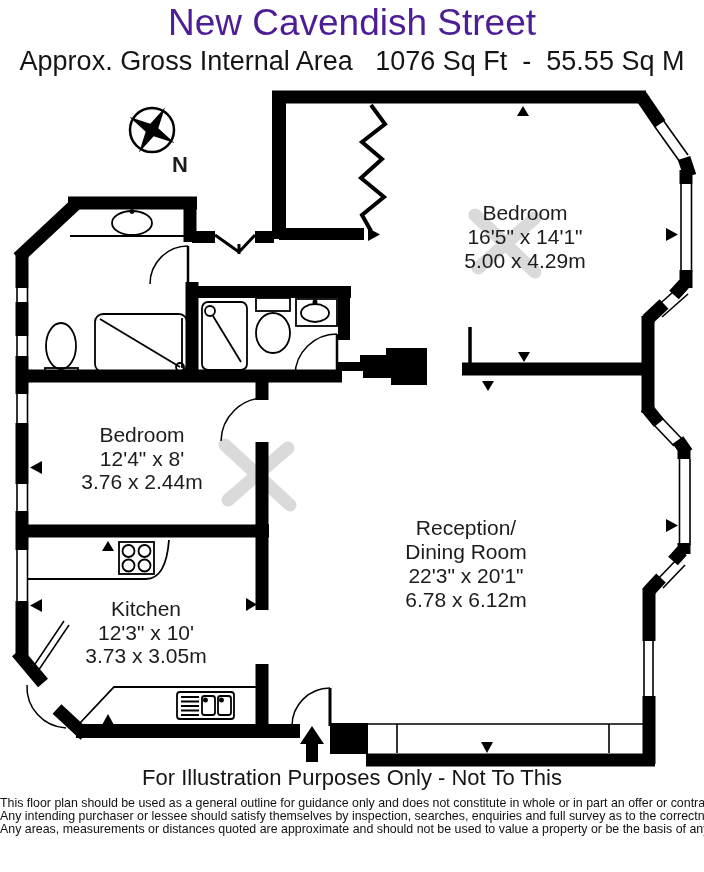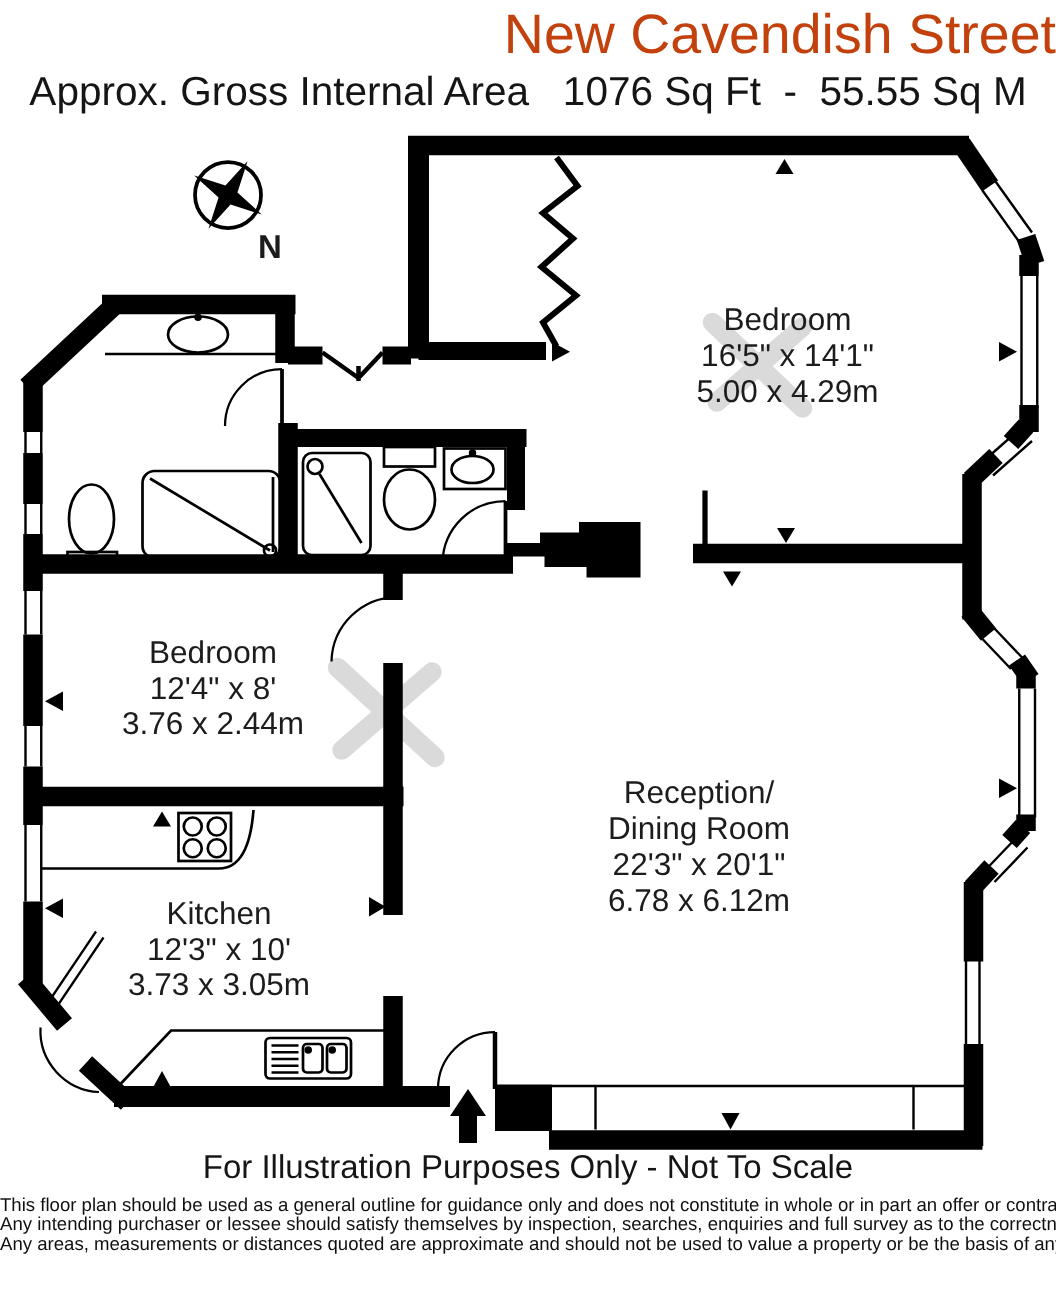"New Cavendish Street" .title { color: #c2410c -> #4c1d95; text-align: right -> none }
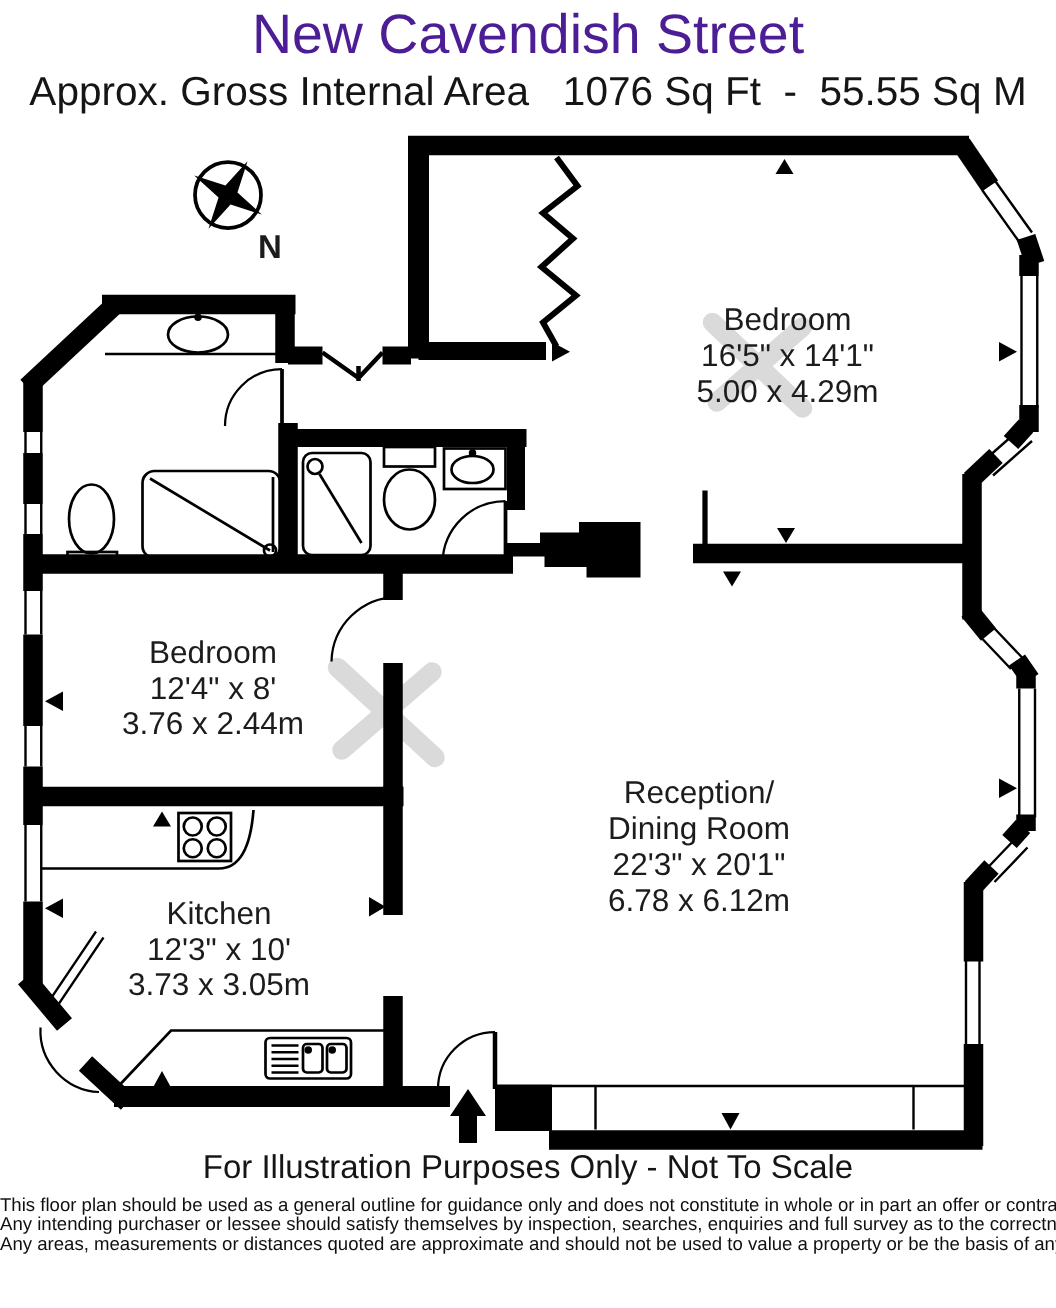"For Illustration Purposes Only -" div.scale { text: Scale -> This }
